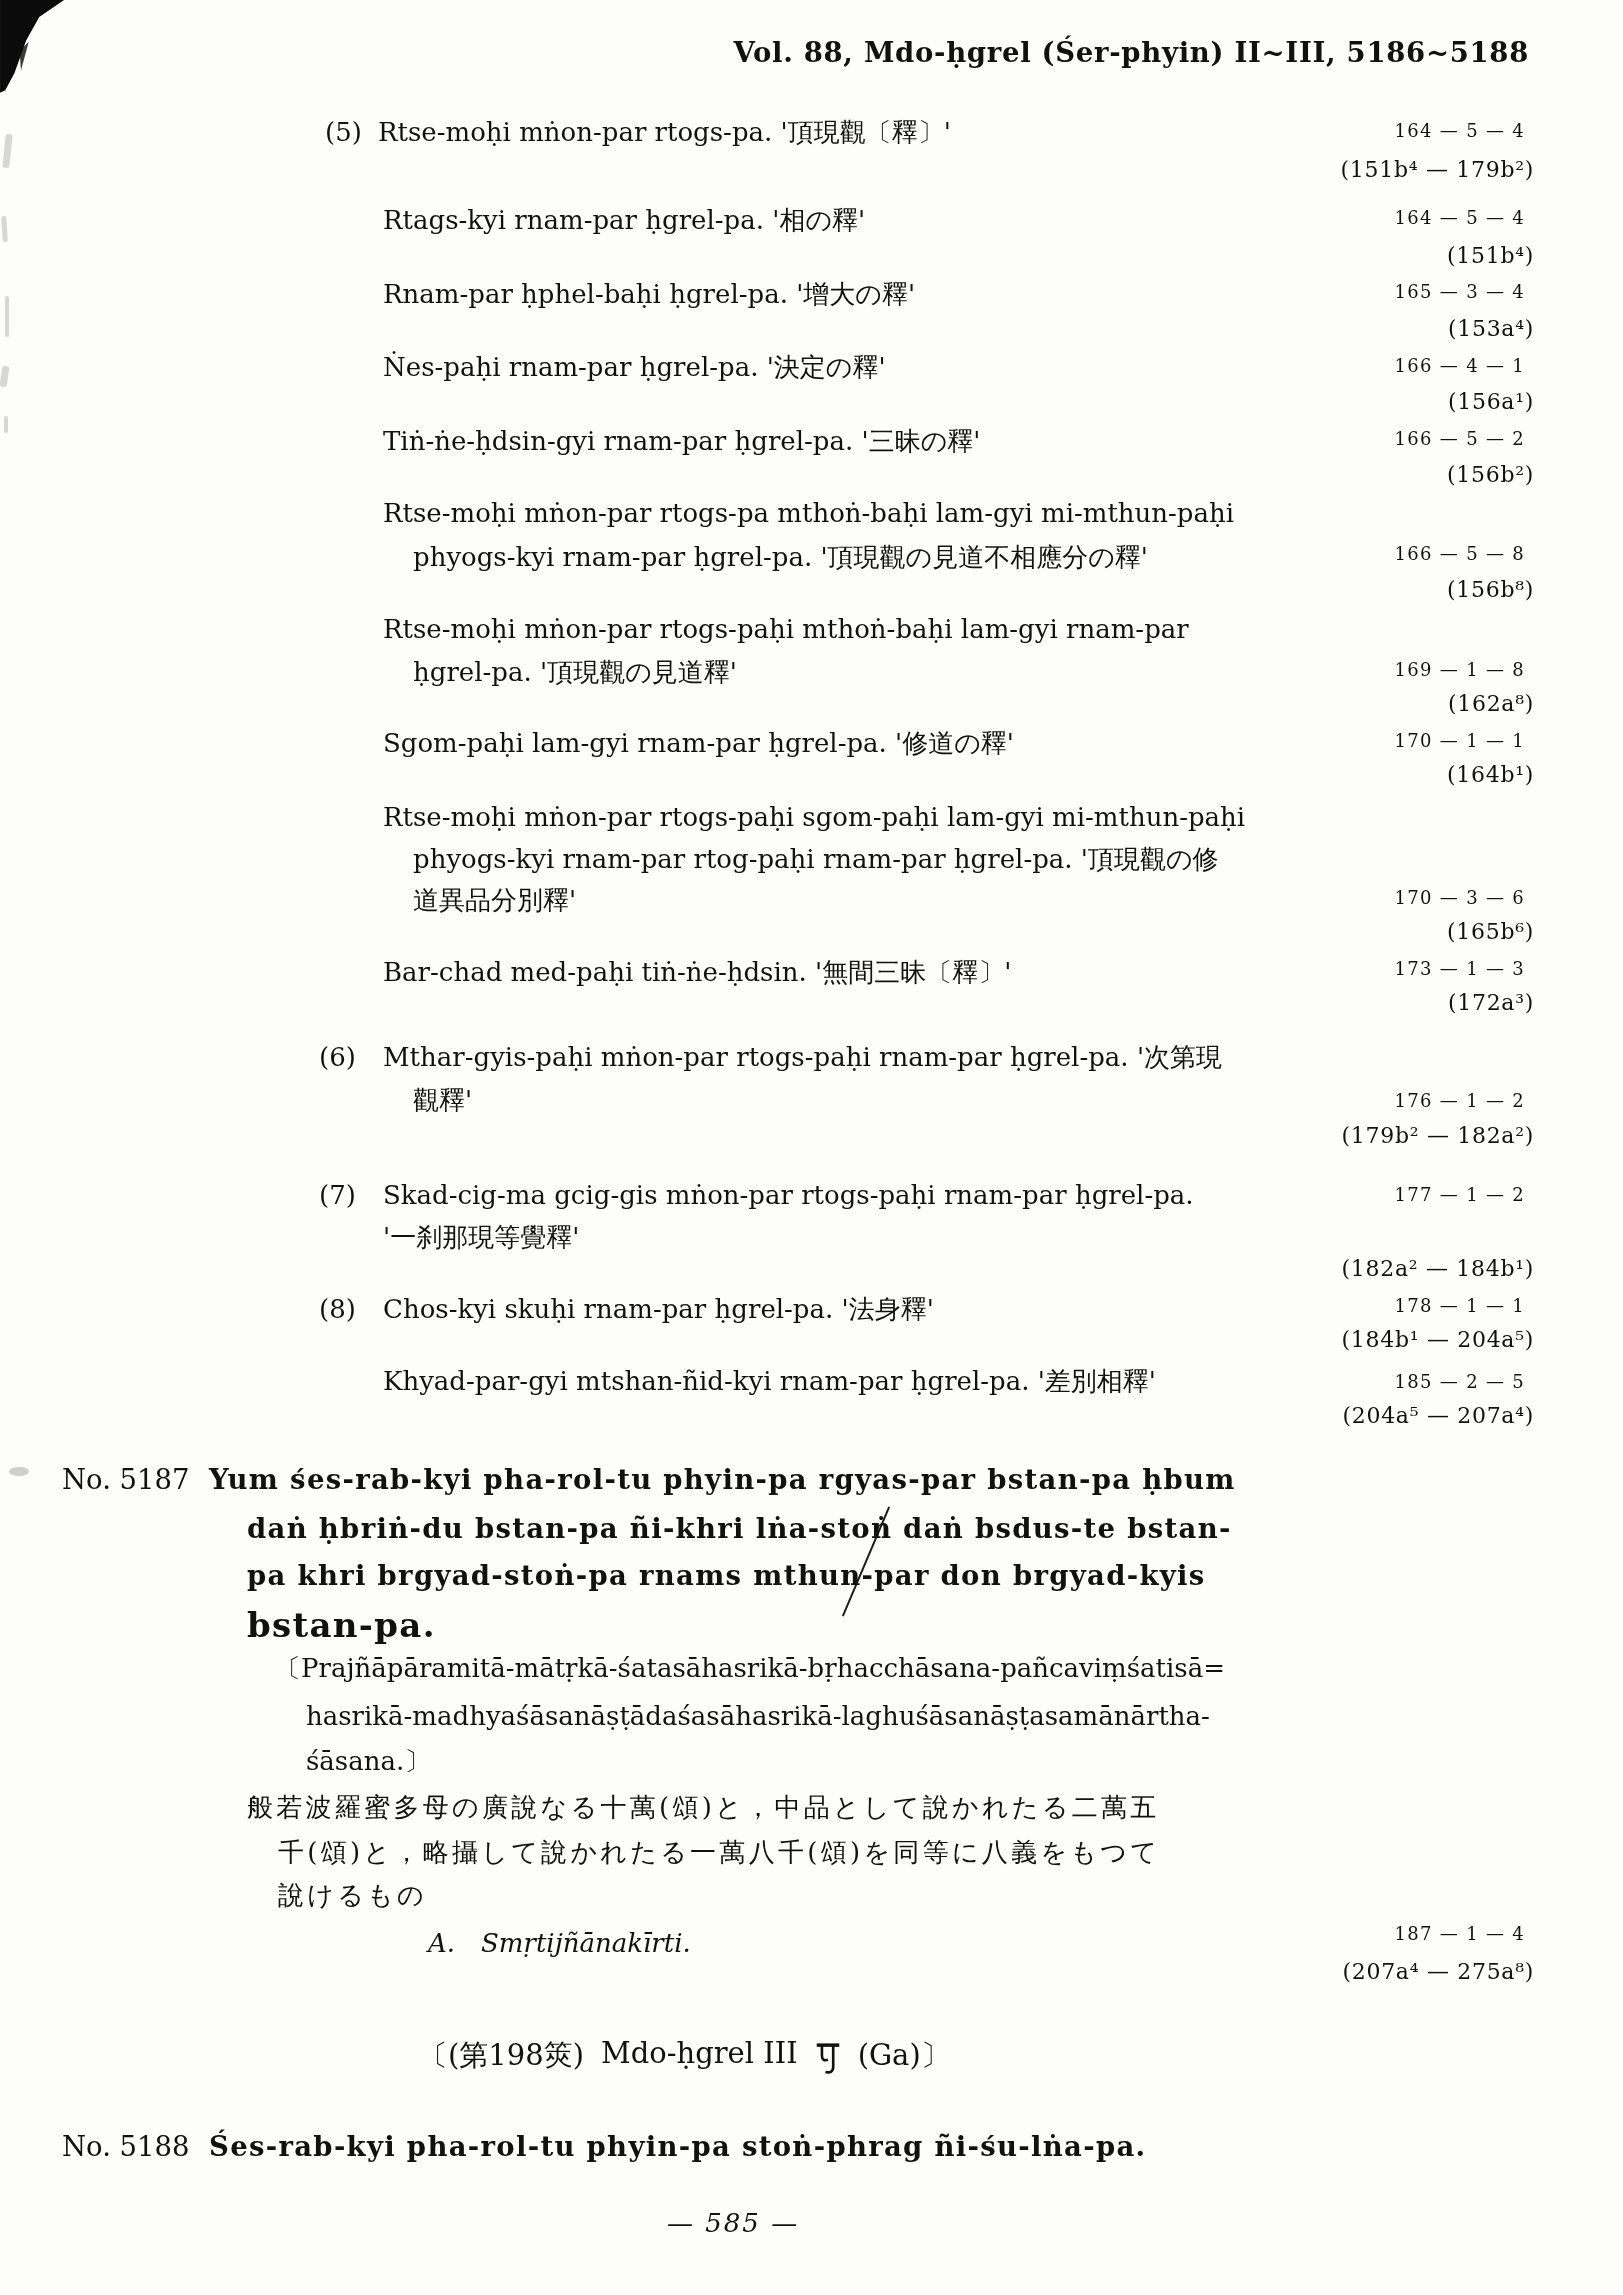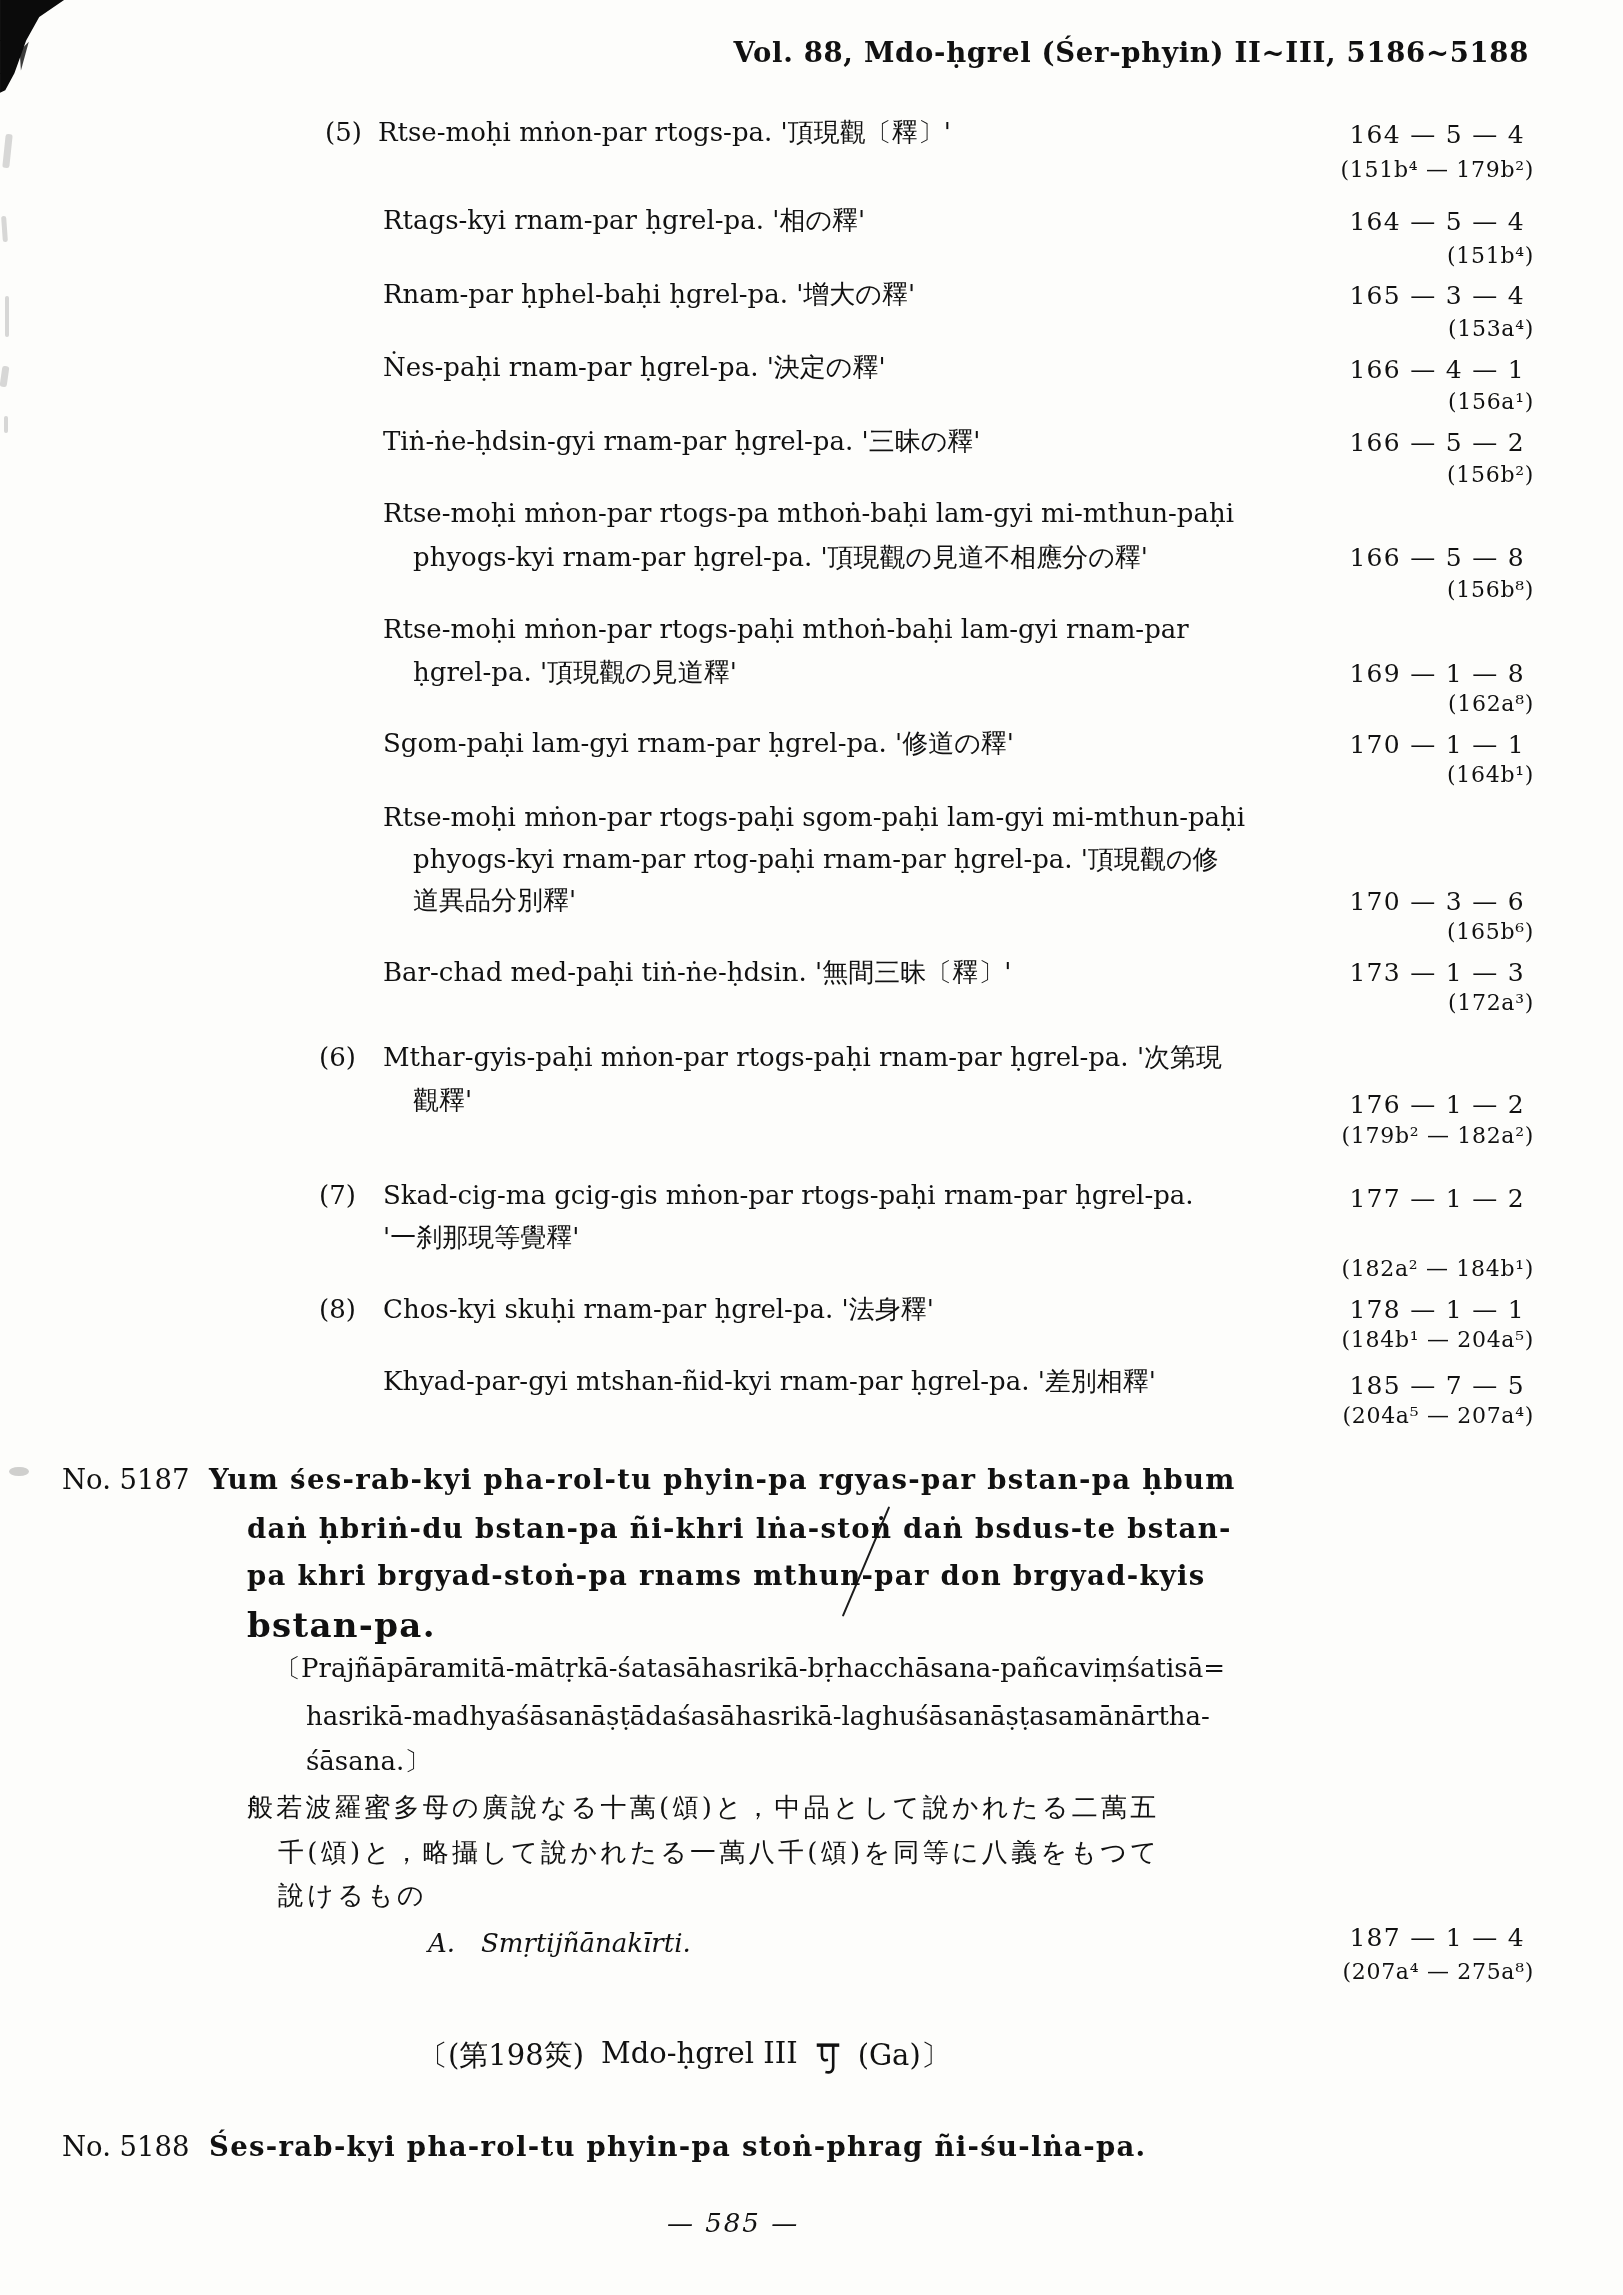"164 — 5 — 4" .ref { font-size: 25px -> 18px }
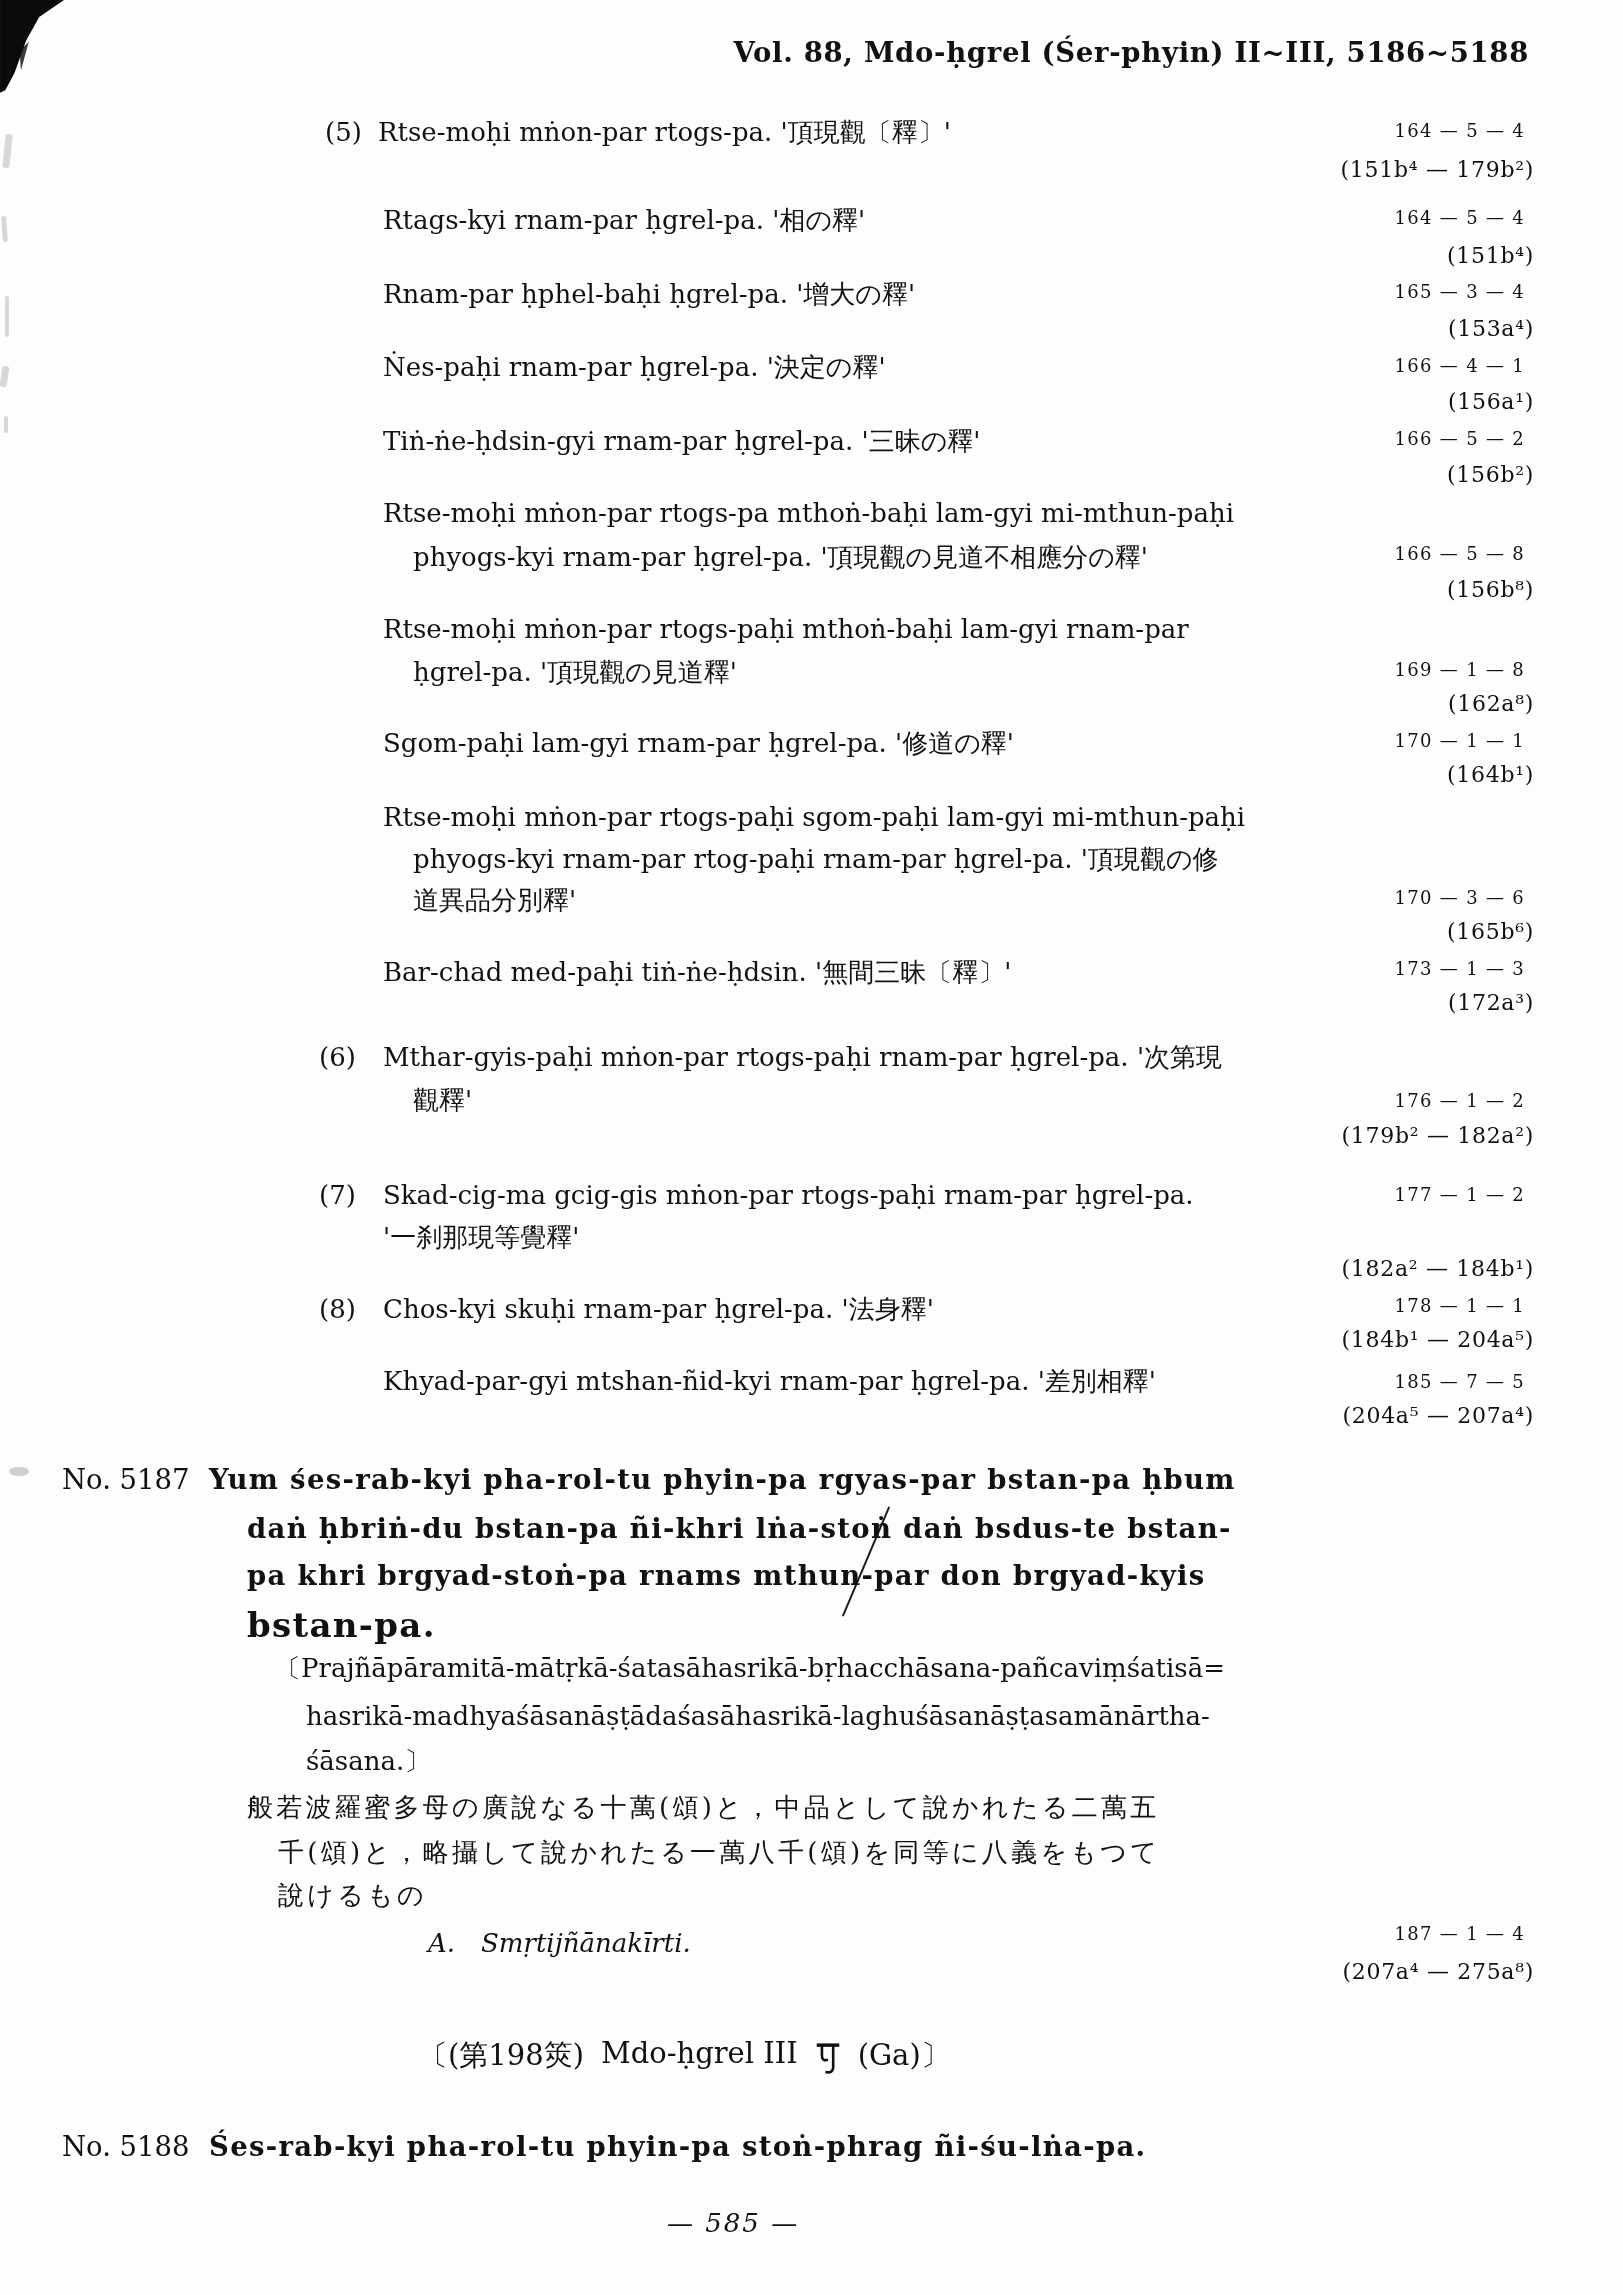"185 — 7 — 5" div.ref { text: 7 -> 2 }
